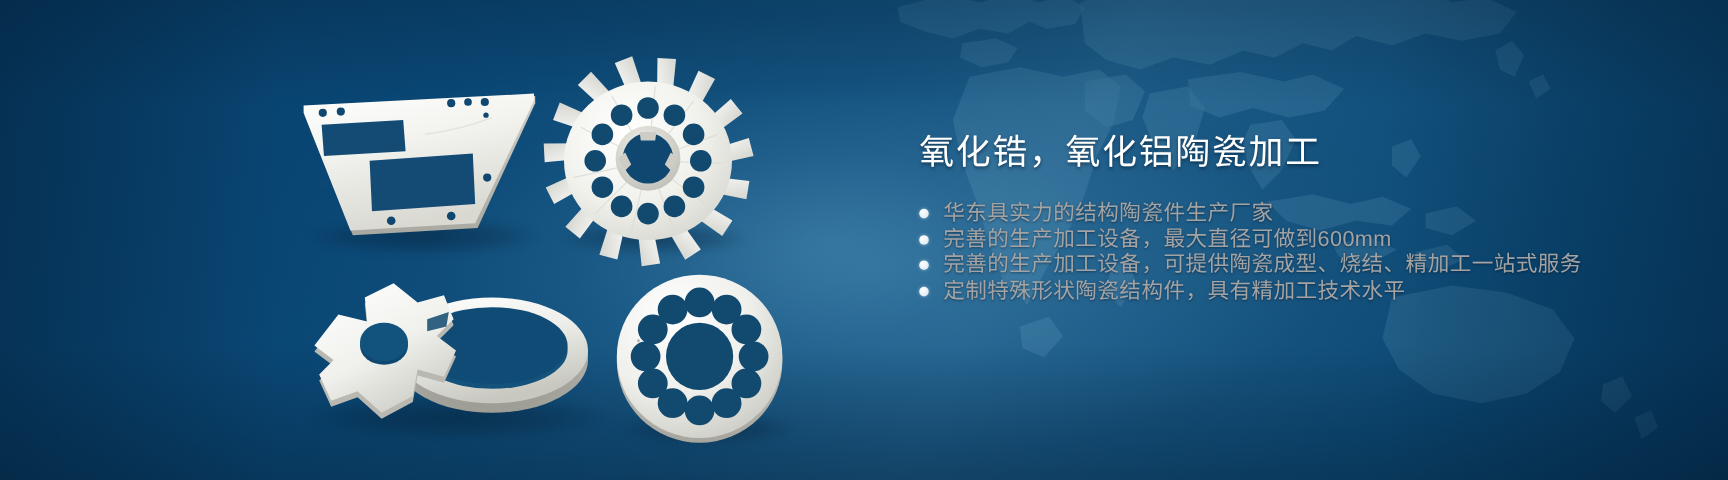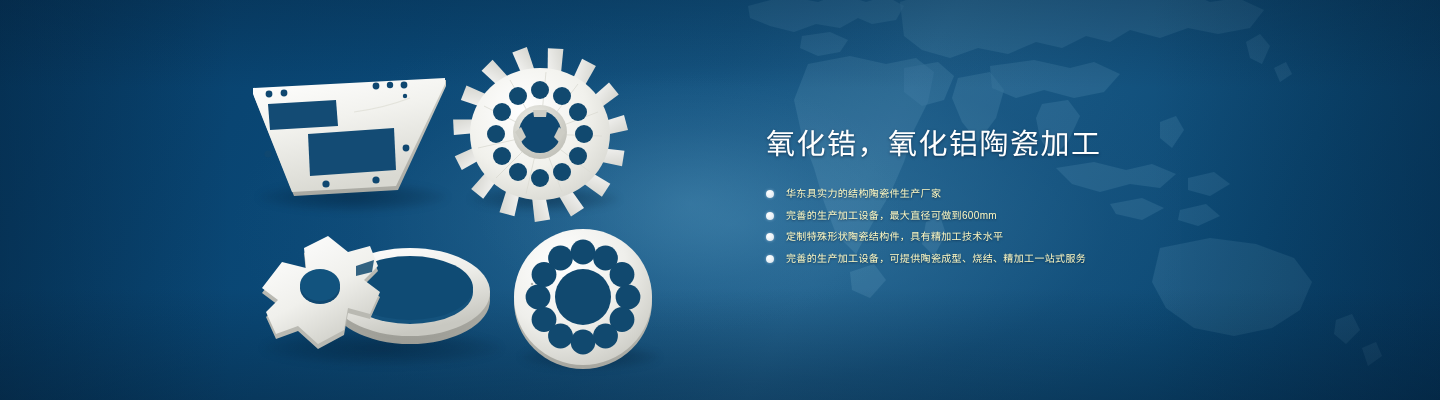"氧化锆，氧化铝陶瓷加工" .copy { top: 126px -> 110px }
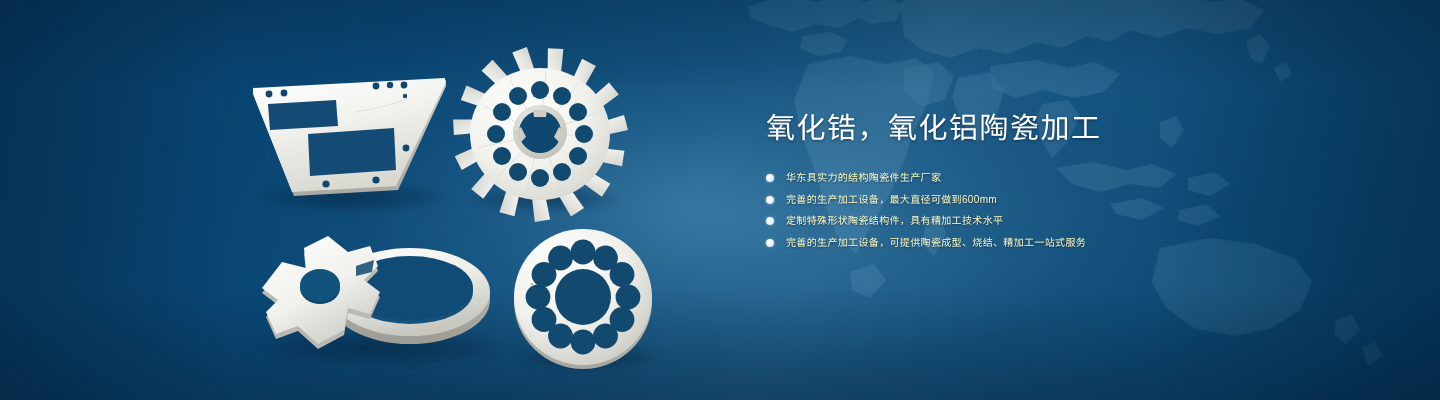"华东具实力的结构陶瓷件生产厂家" .bullet { color: #fef9c3 -> #a3a3a3; font-size: 10px -> 18px }
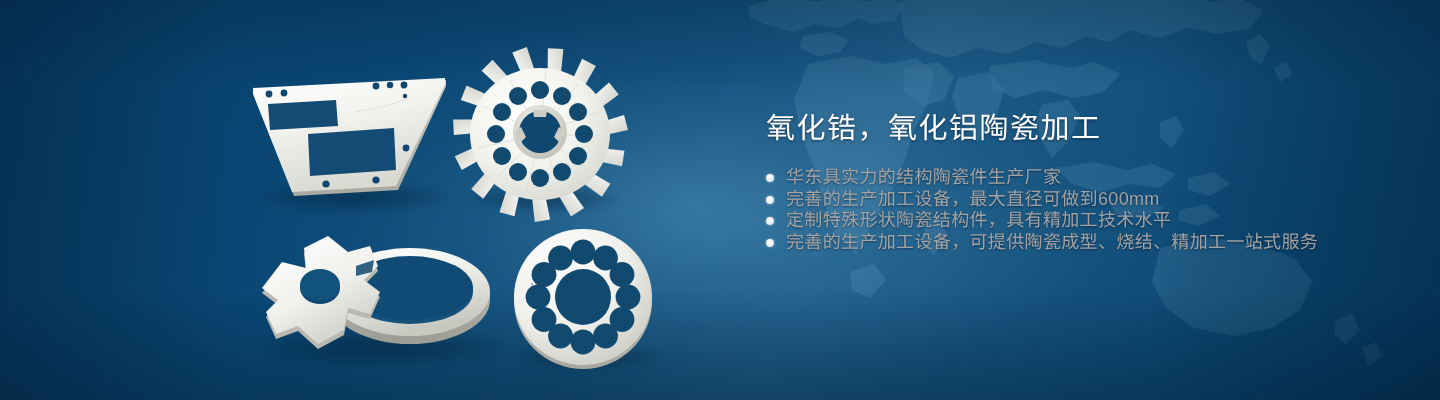"定制特殊形状陶瓷结构件，具有精加工技术水平" li.bullet { order: before "完善的生产加工设备，可提供陶瓷成型、烧结、精加工一站式服务" -> after "完善的生产加工设备，可提供陶瓷成型、烧结、精加工一站式服务" }
